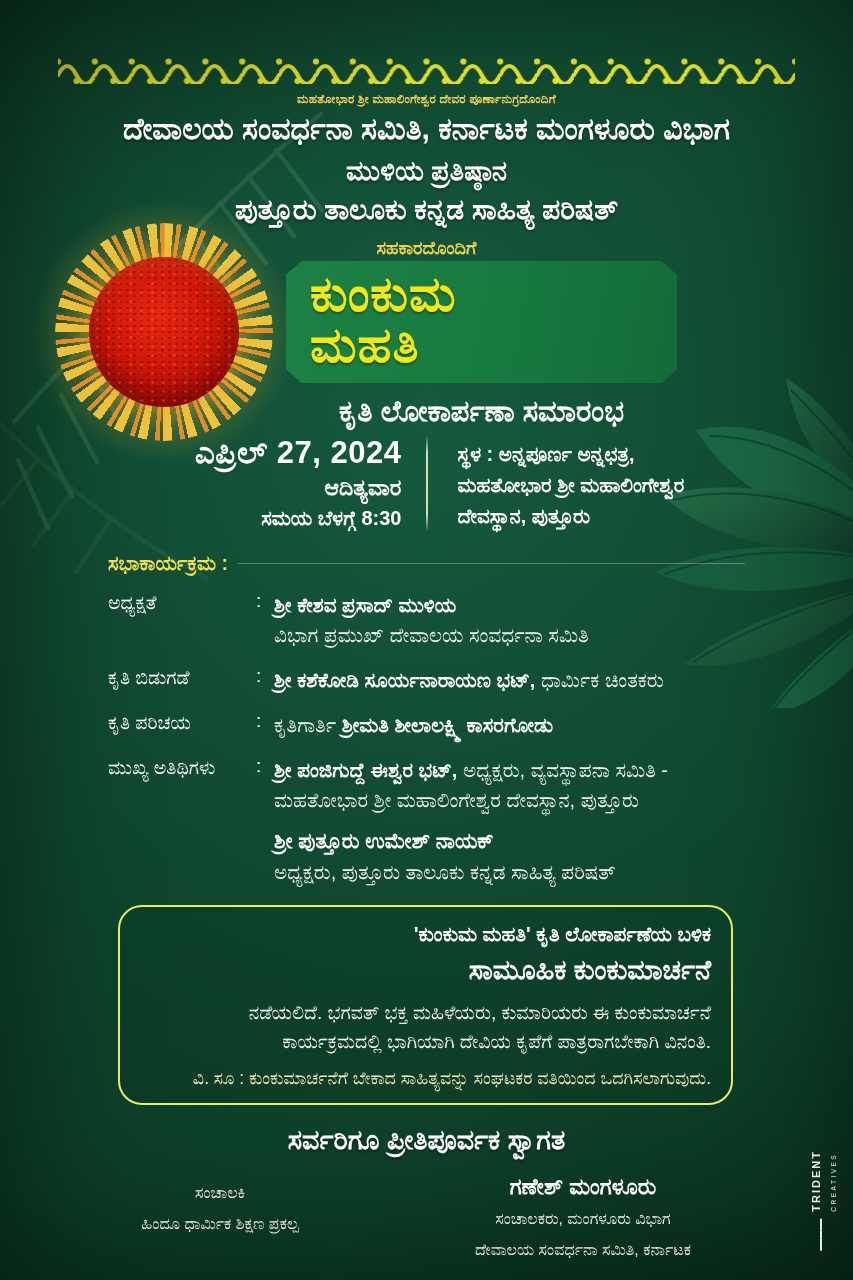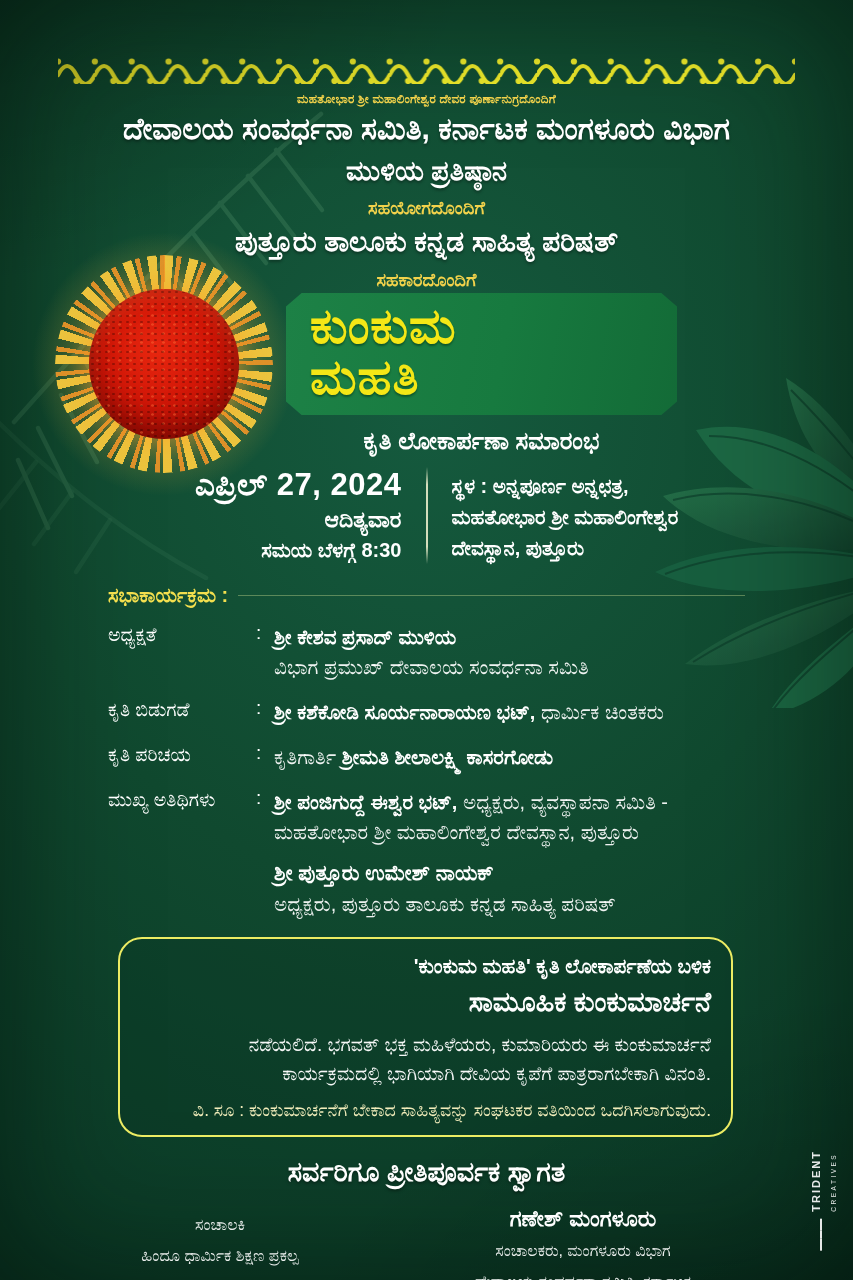"ಸಹಯೋಗದೊಂದಿಗೆ" div.center { html: <div>ಸಹಯೋಗದೊಂದಿಗೆ</div> -> none }
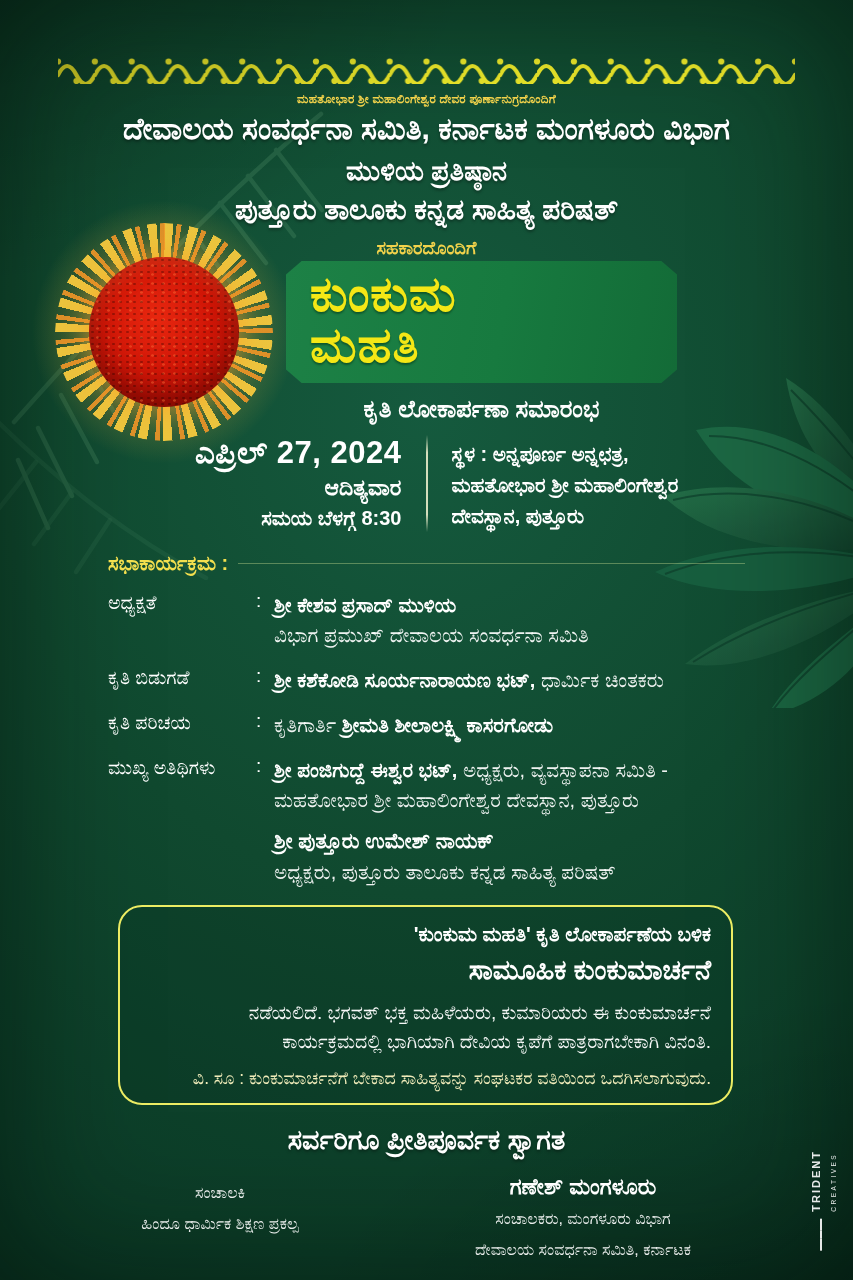"ಕೃತಿ ಲೋಕಾರ್ಪಣಾ ಸಮಾರಂಭ" .hero-subtitle { font-size: 24px -> 29px }
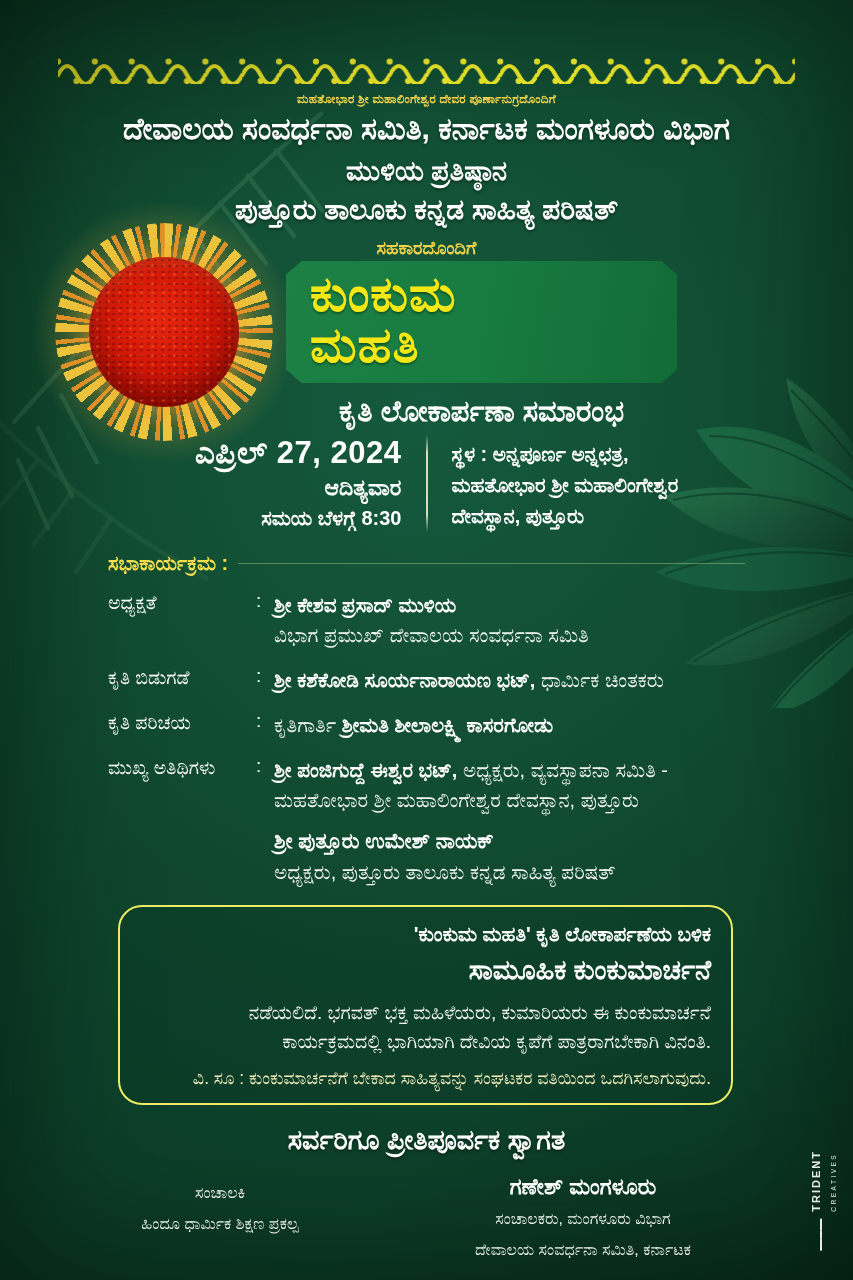"ಸ್ಥಳ : ಅನ್ನಪೂರ್ಣ ಅನ್ನಛತ್ರ," .where { padding-left: 24px -> 30px }
